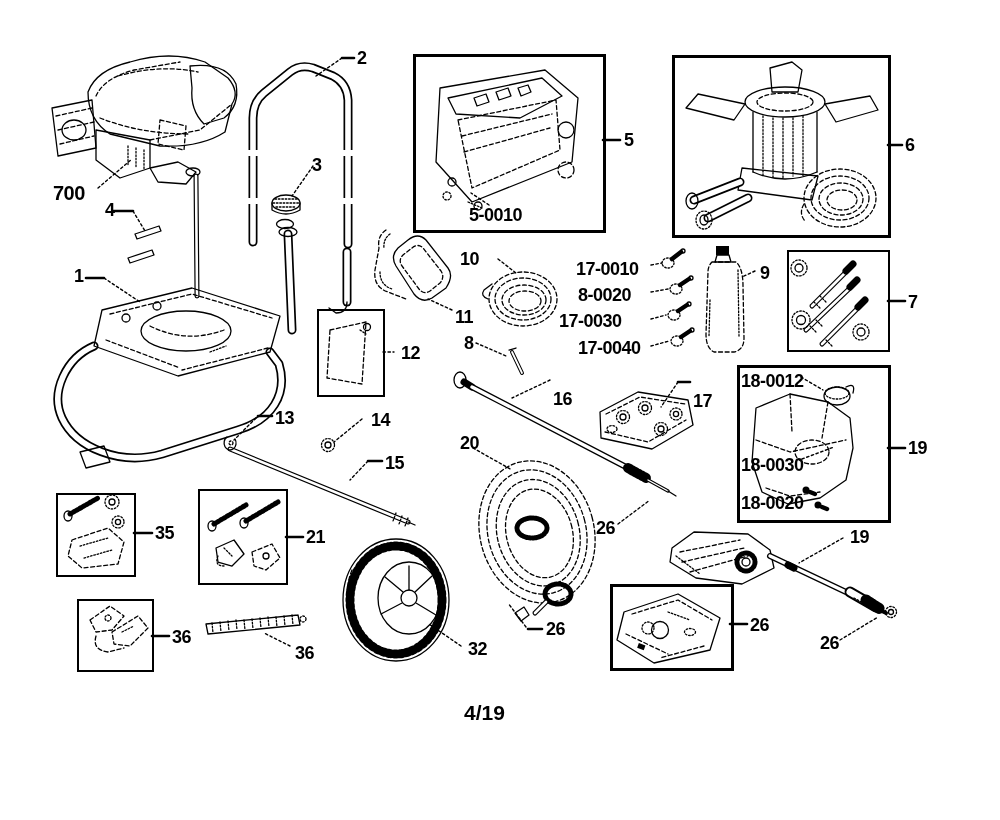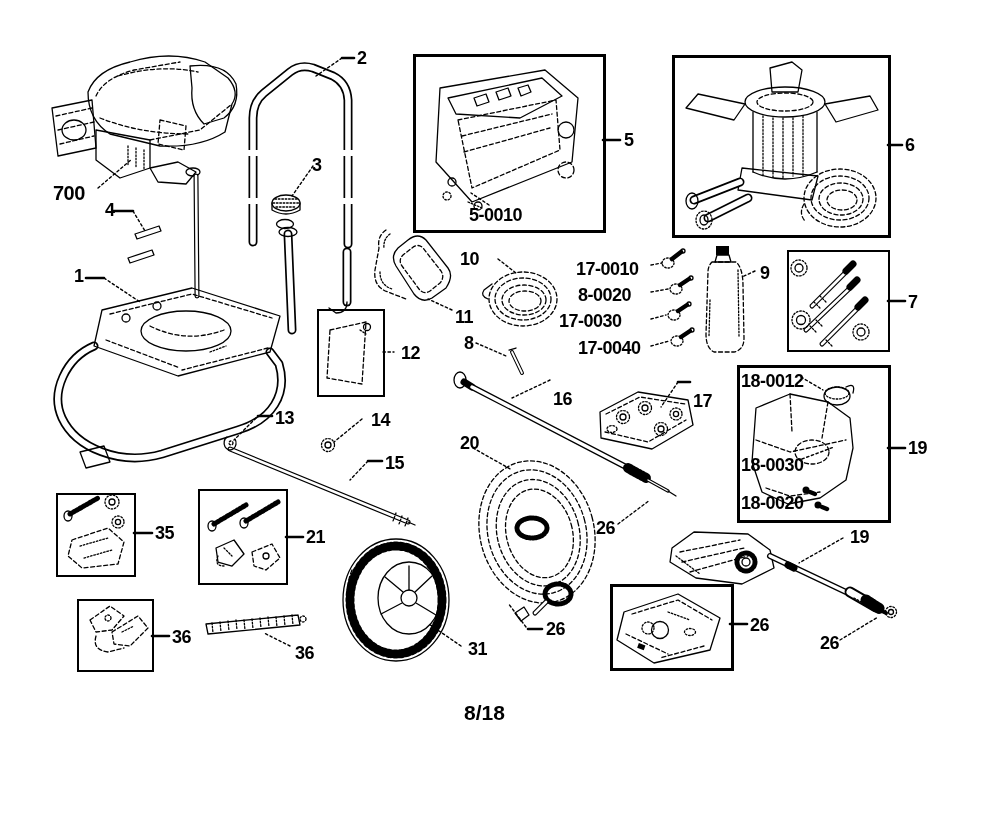"31" div.callout { text: 31 -> 32 }
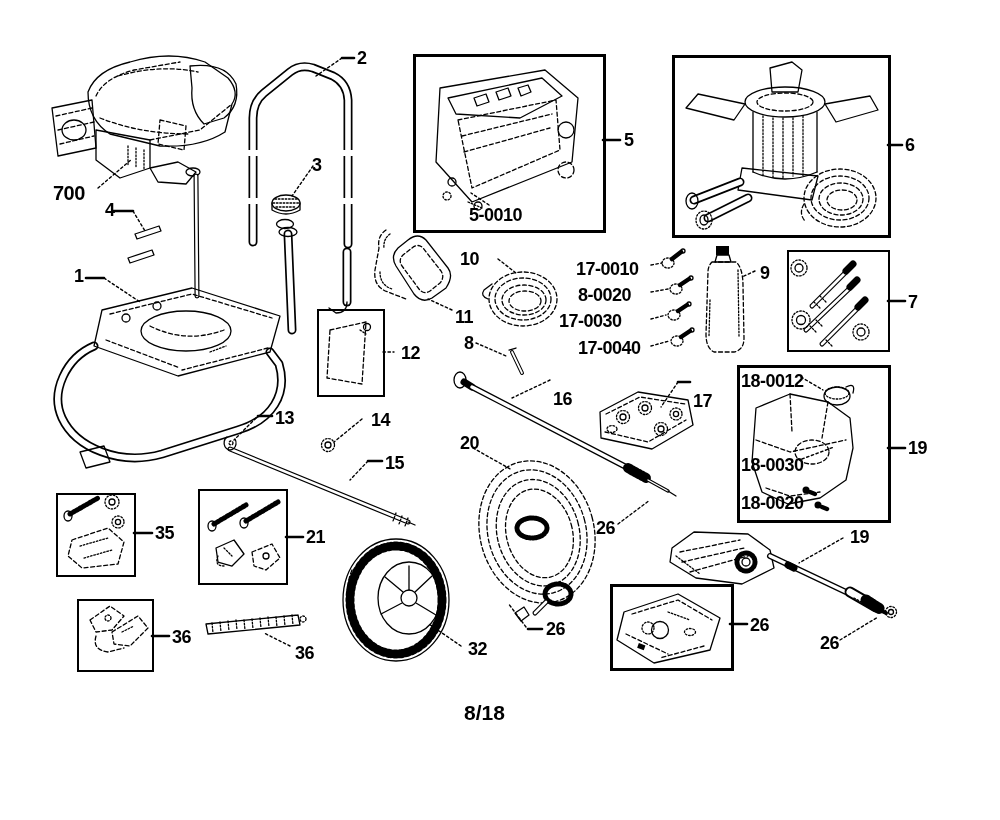"8/18" div.footer-label { text: 8/18 -> 4/19 }
